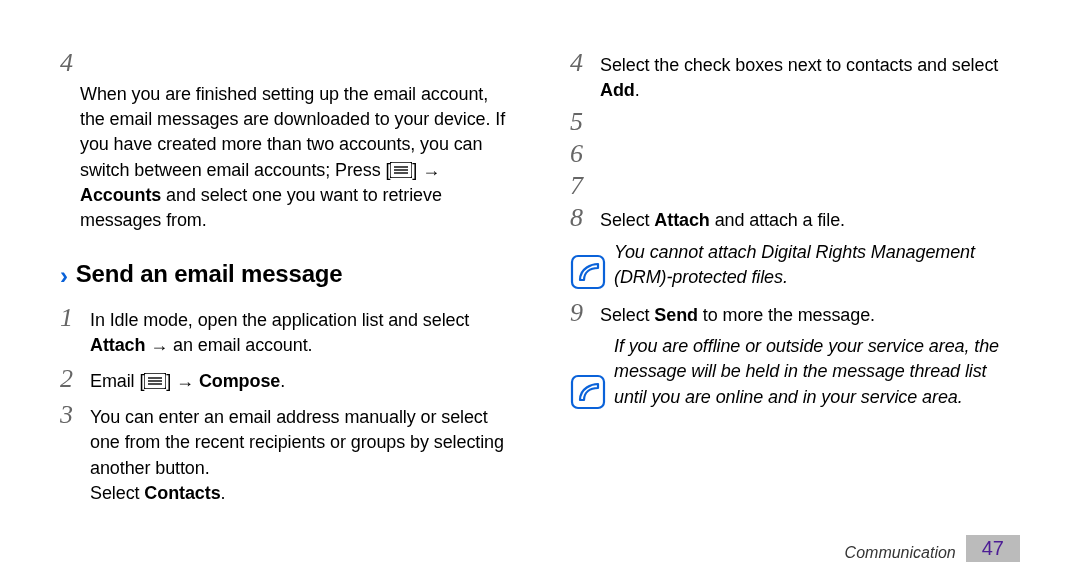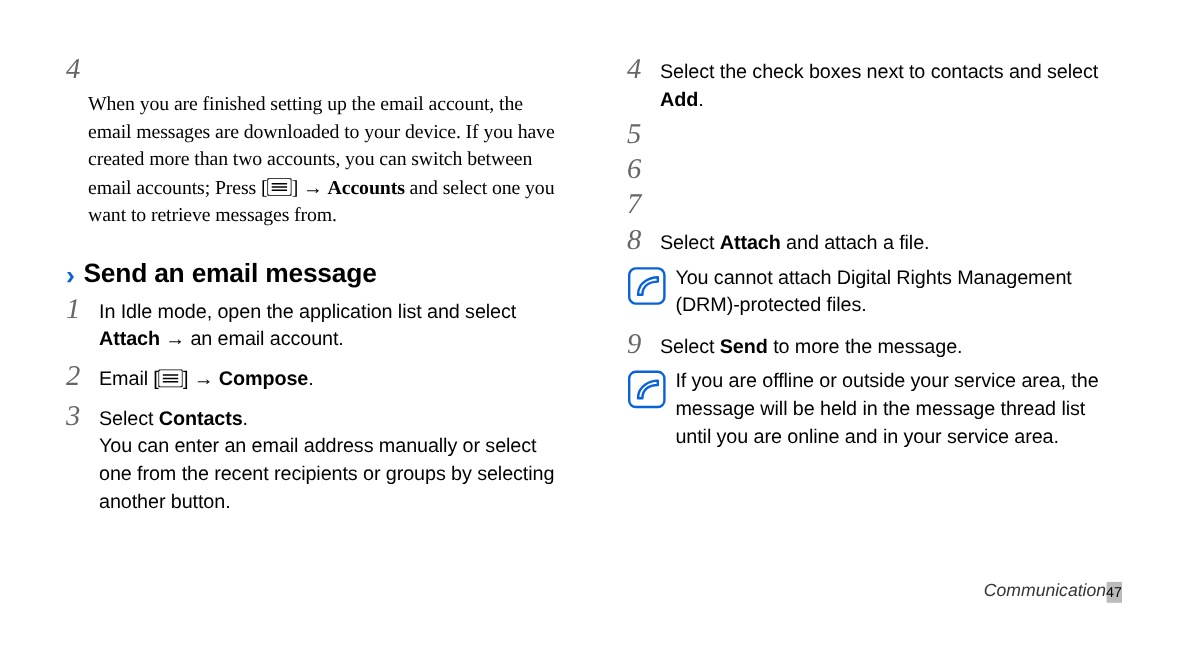"When you are finished setting" .indep-para { font-family: Liberation Serif, serif -> none }
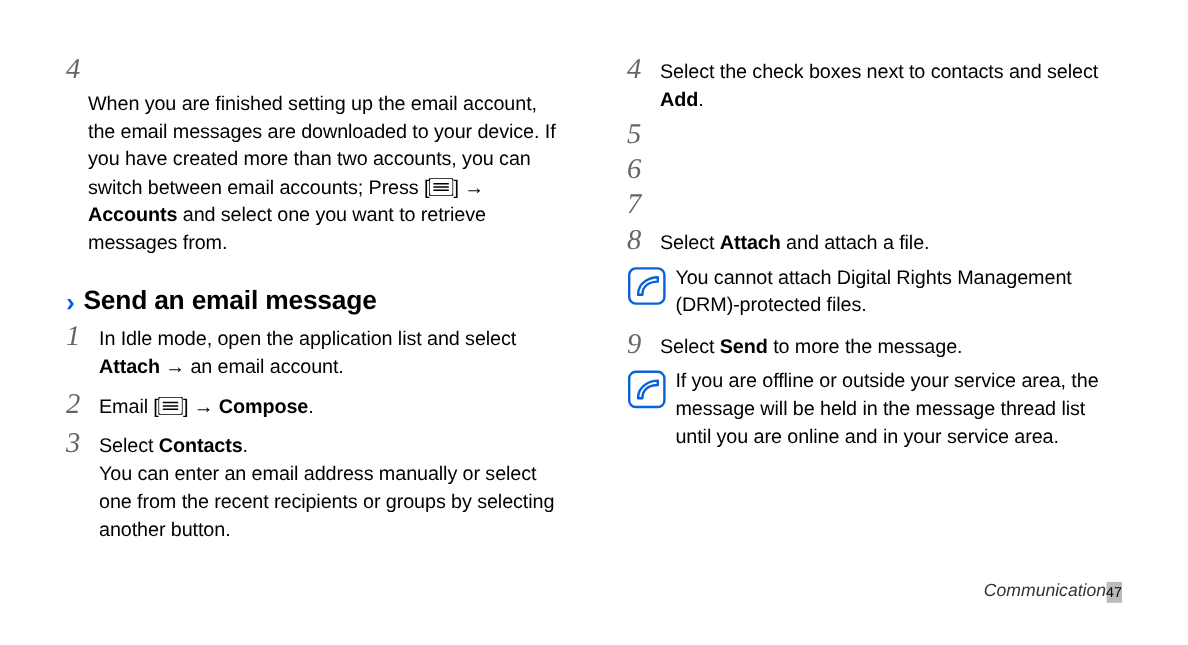"You cannot attach Digital Rights" .note-row { align-items: flex-start -> flex-end; font-style: none -> italic }
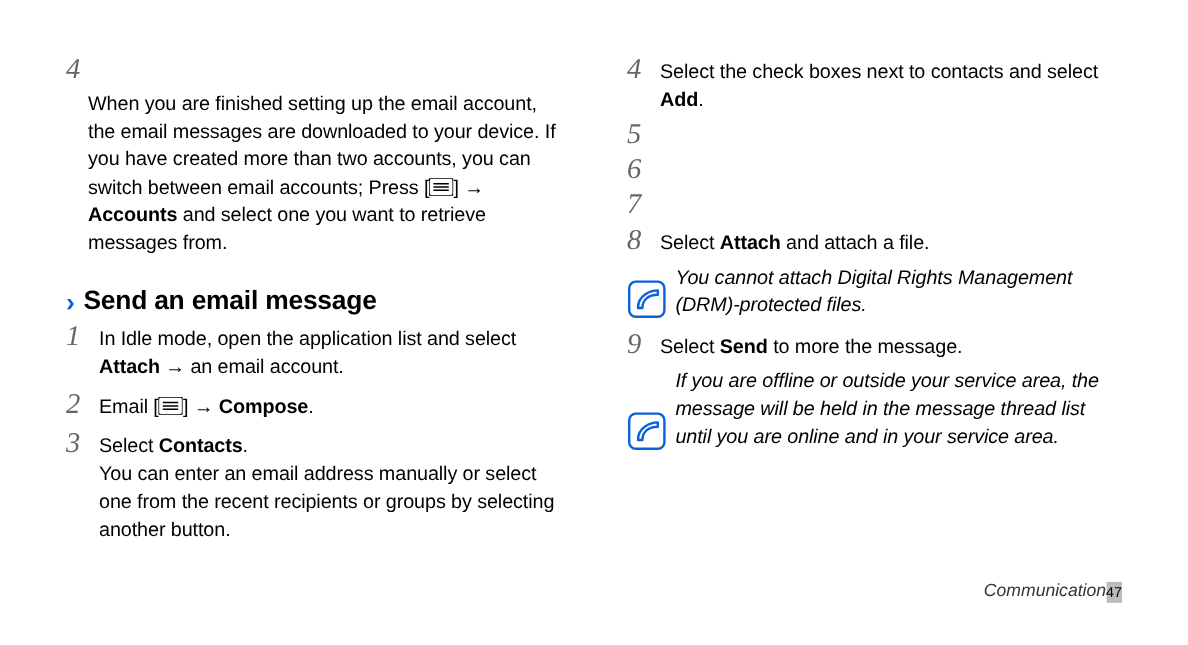"› Send an email message" .heading { margin: 18px 0 0 0 -> 18px 0 12px 0 }
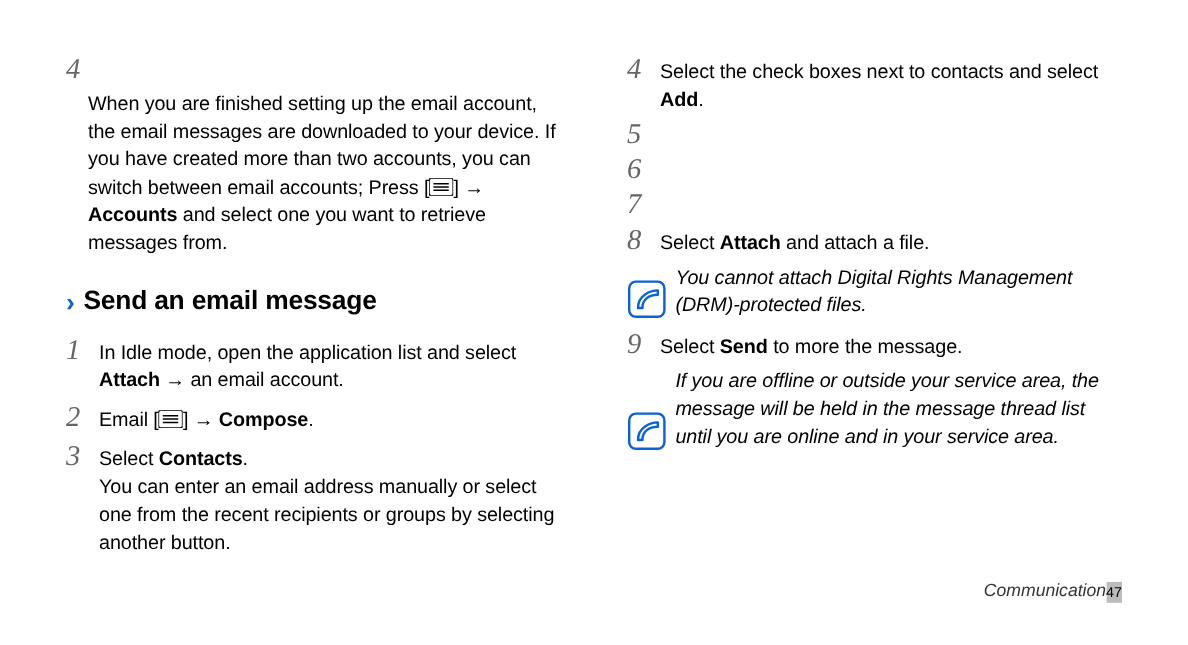"Select Contacts." div { order: before "You can enter an email" -> after "You can enter an email" }
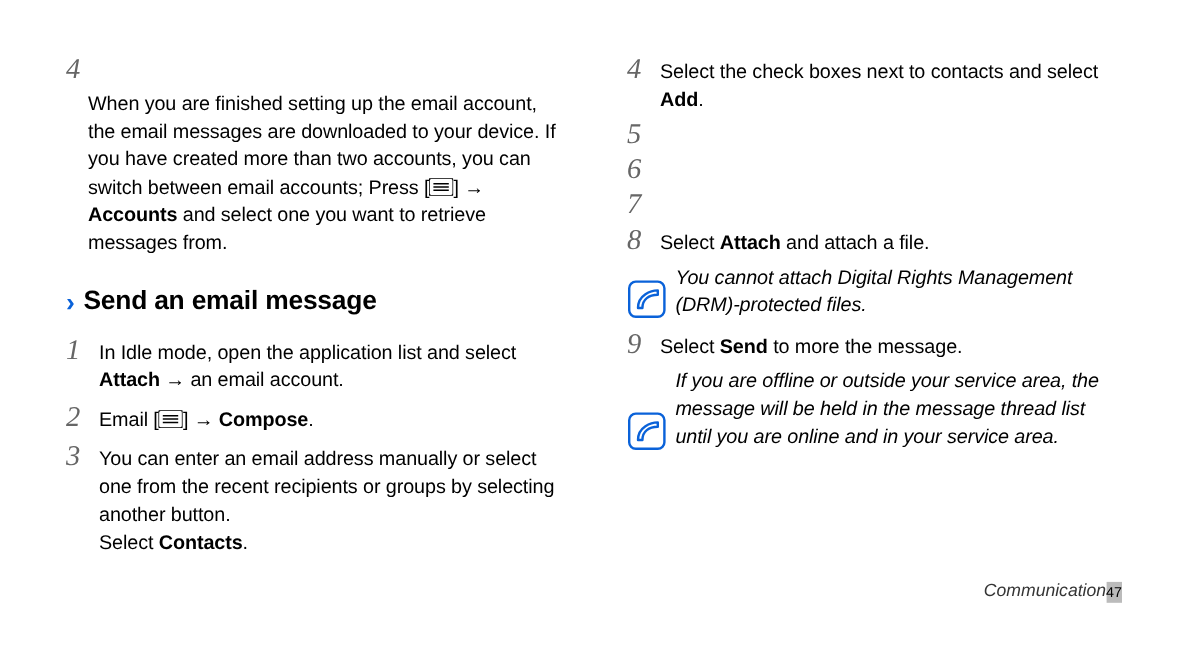"Communication" .foot { align-items: flex-start -> flex-end; bottom: 38px -> 24px; gap: none -> 10px }
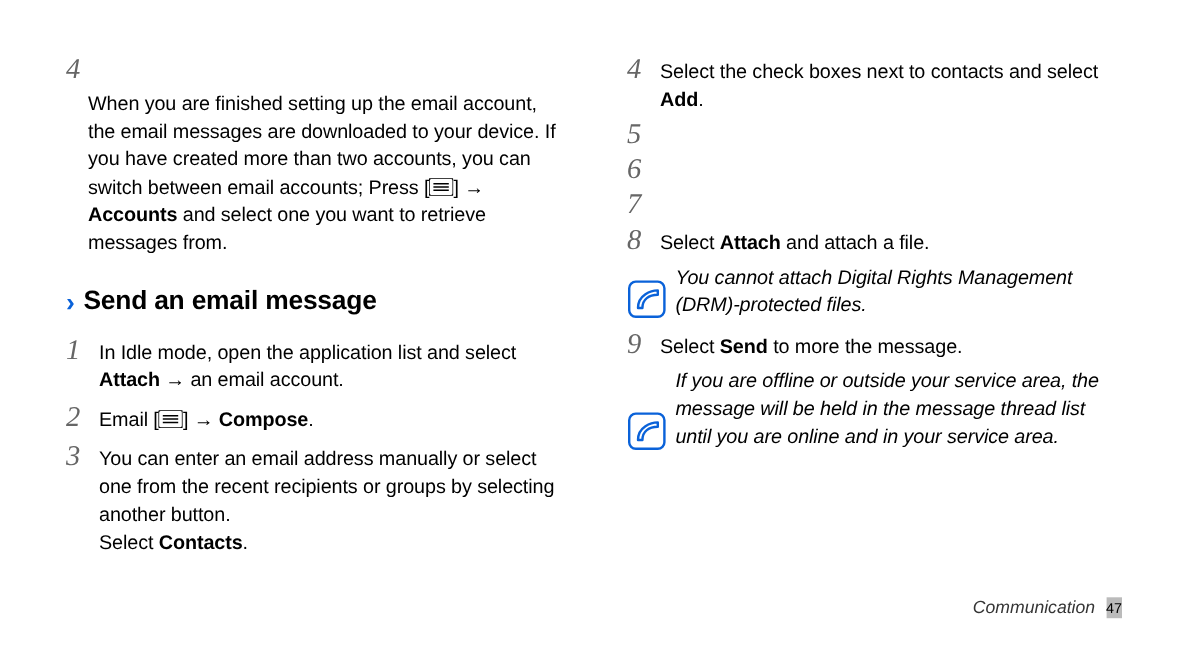"47" .foot .pnum { color: #000000 -> #4c1d95; font-size: 13px -> 20px; padding: 2px 0 -> 2px 16px }
